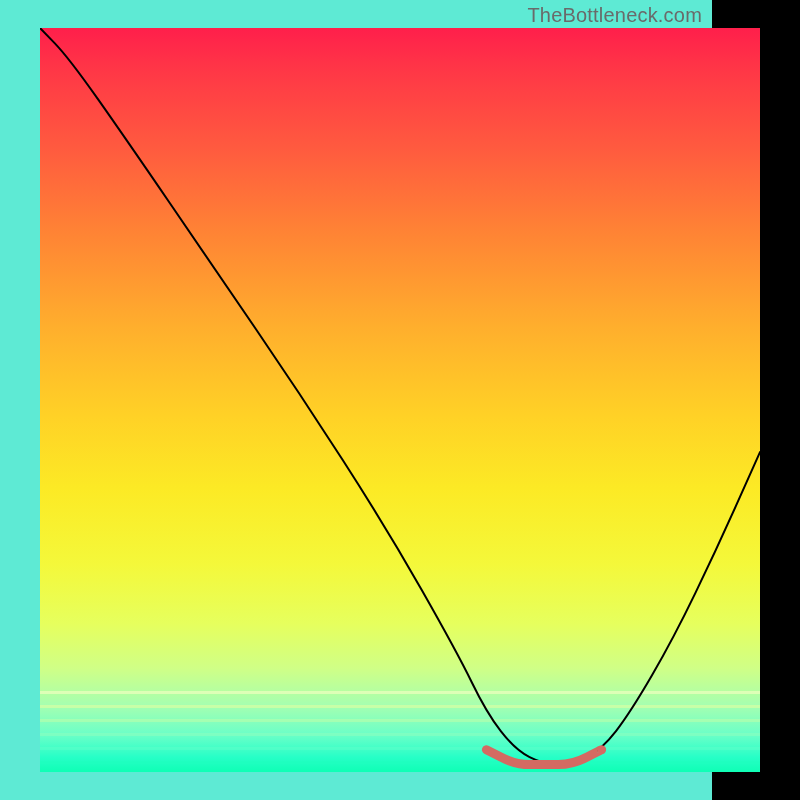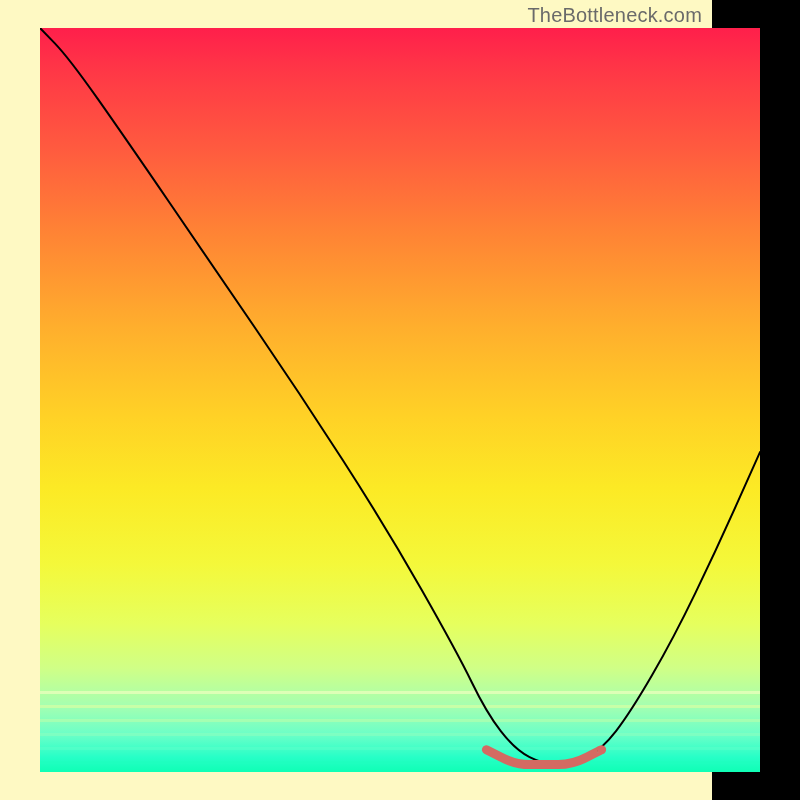"TheBottleneck.com" .frame { background: #fef9c3 -> #5eead4 }
